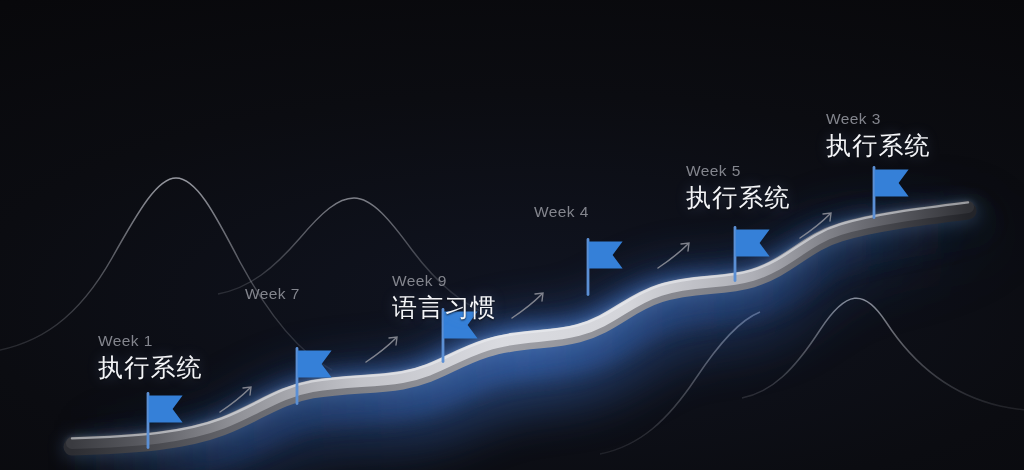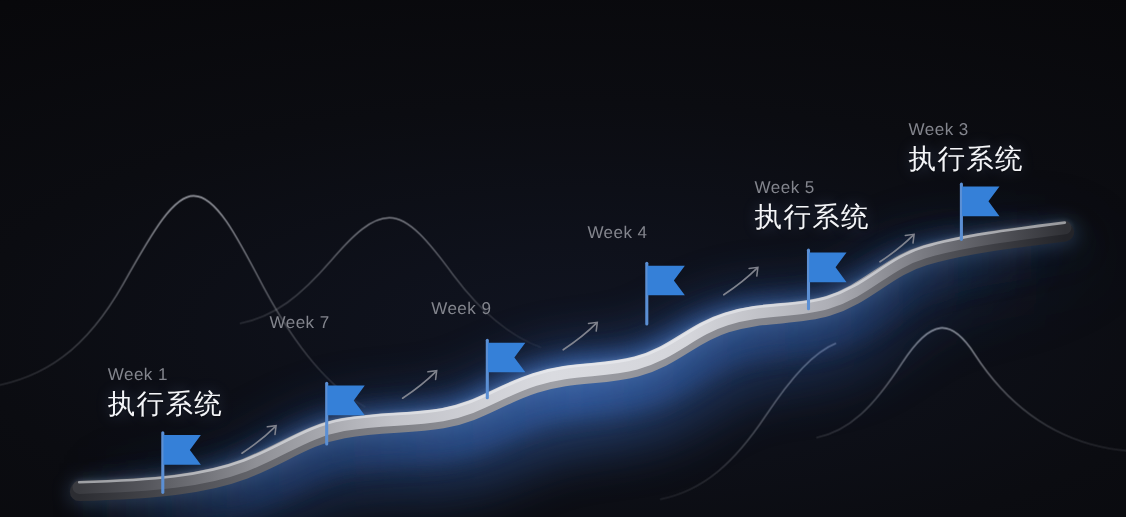"语言习惯" div.m-title { html: none -> <div>语言习惯</div> }
